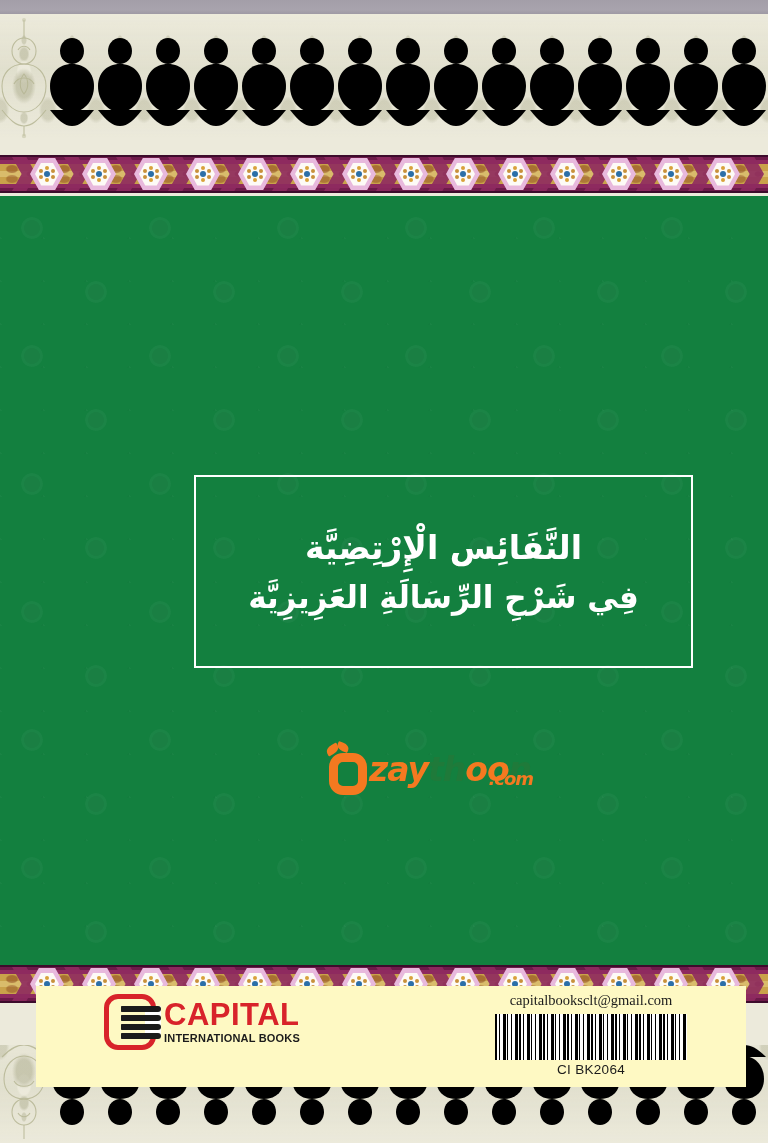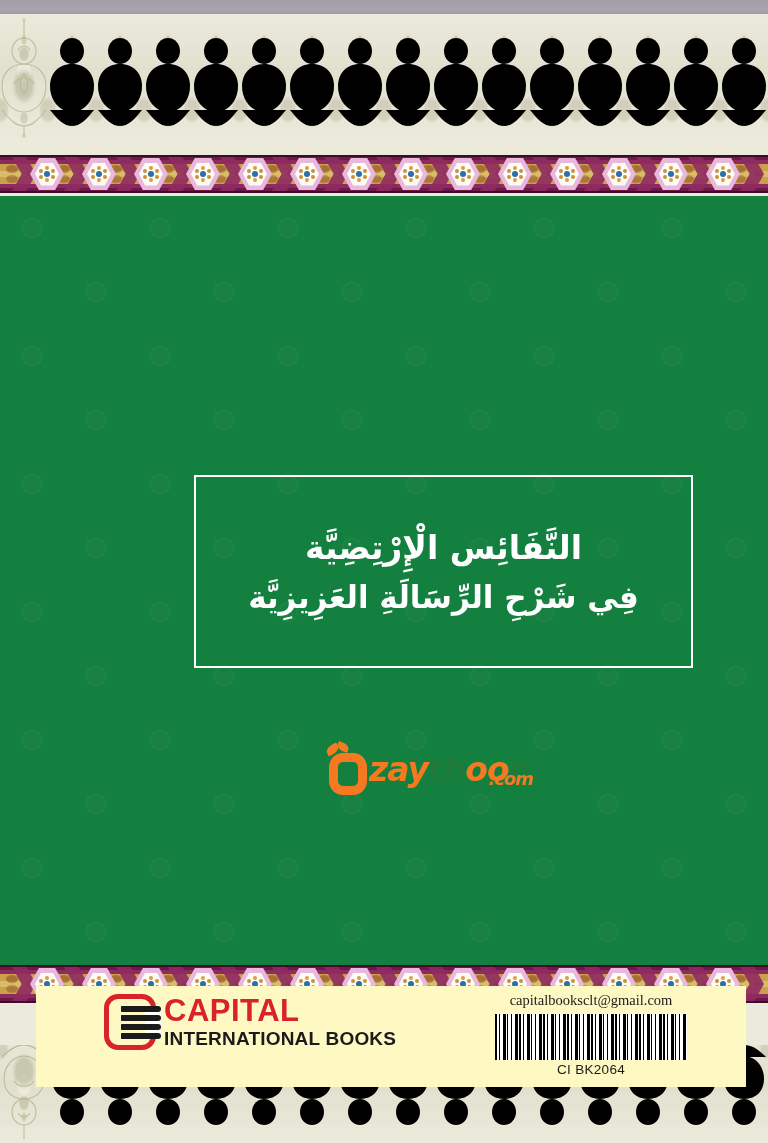"INTERNATIONAL BOOKS" .cap-sub { font-size: 19px -> 11px }
